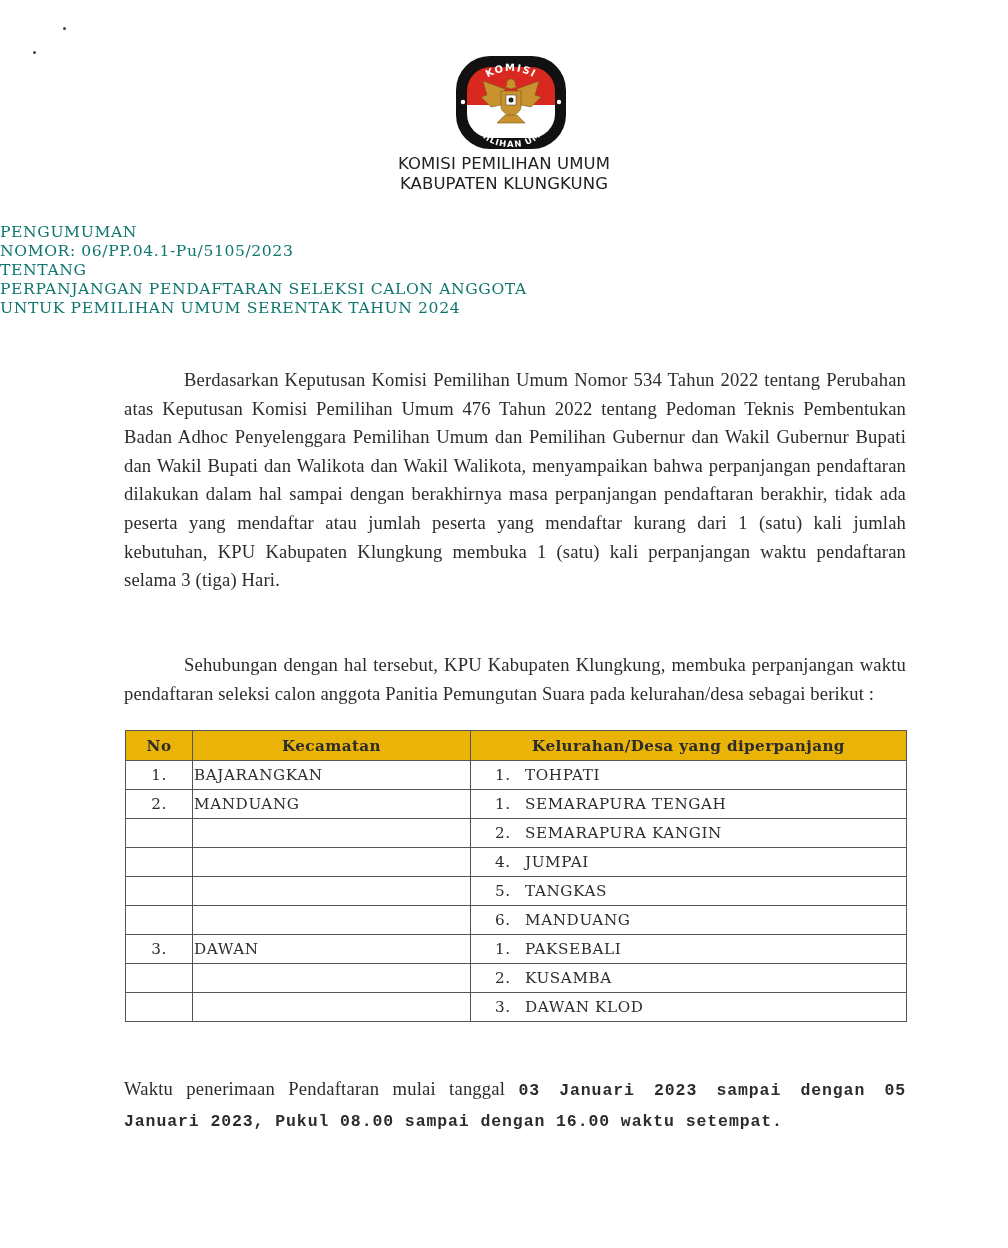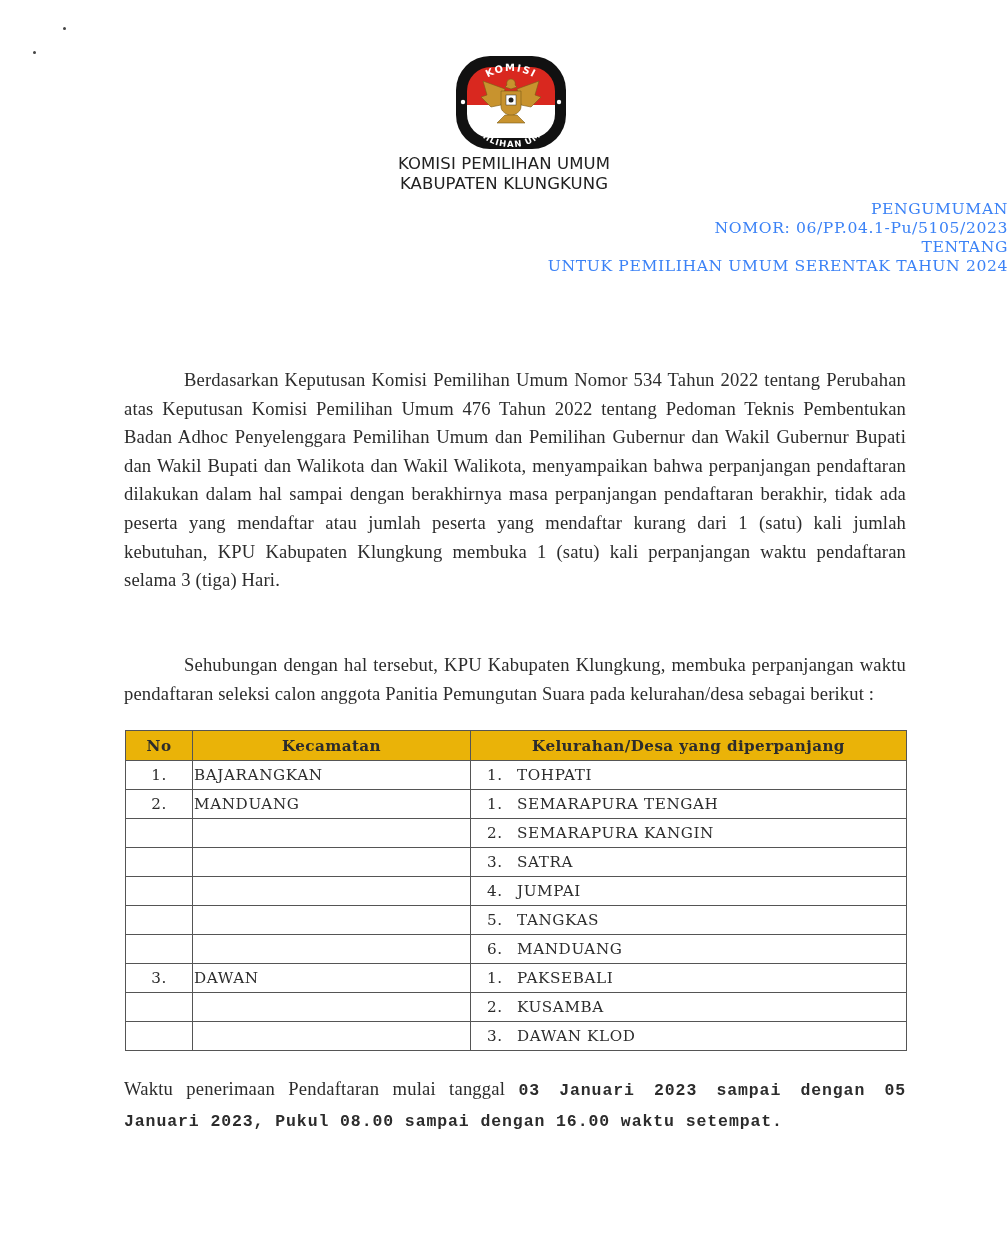"PENGUMUMAN" .title-block { color: #3b82f6 -> #0f766e; text-align: right -> left; top: 200px -> 223px }
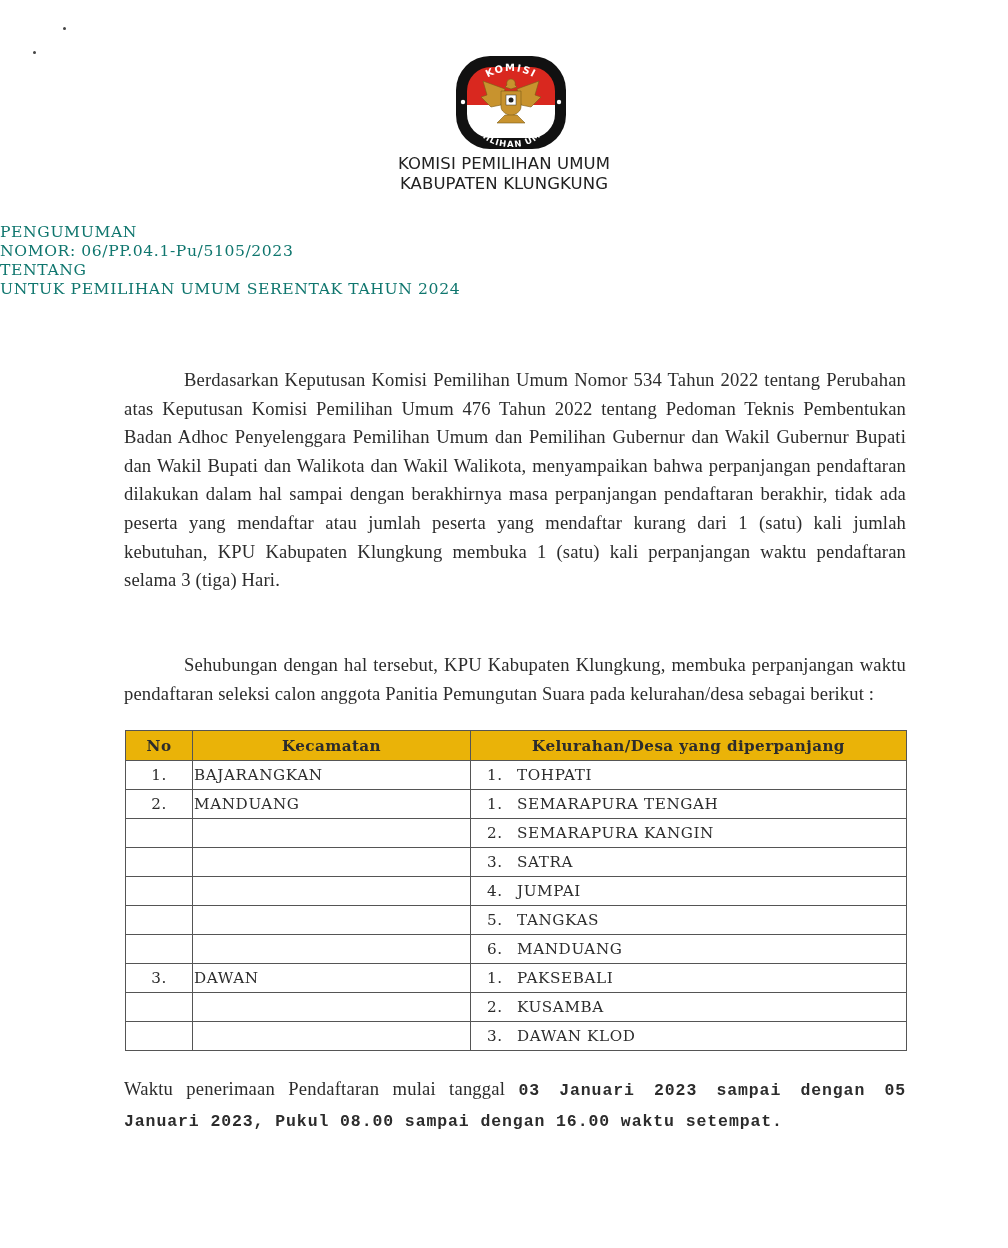"PERPANJANGAN PENDAFTARAN SELEKSI CALON" div { html: none -> <div>PERPANJANGAN PENDAFTARAN SELEKSI CALON ANGGOTA</div> }
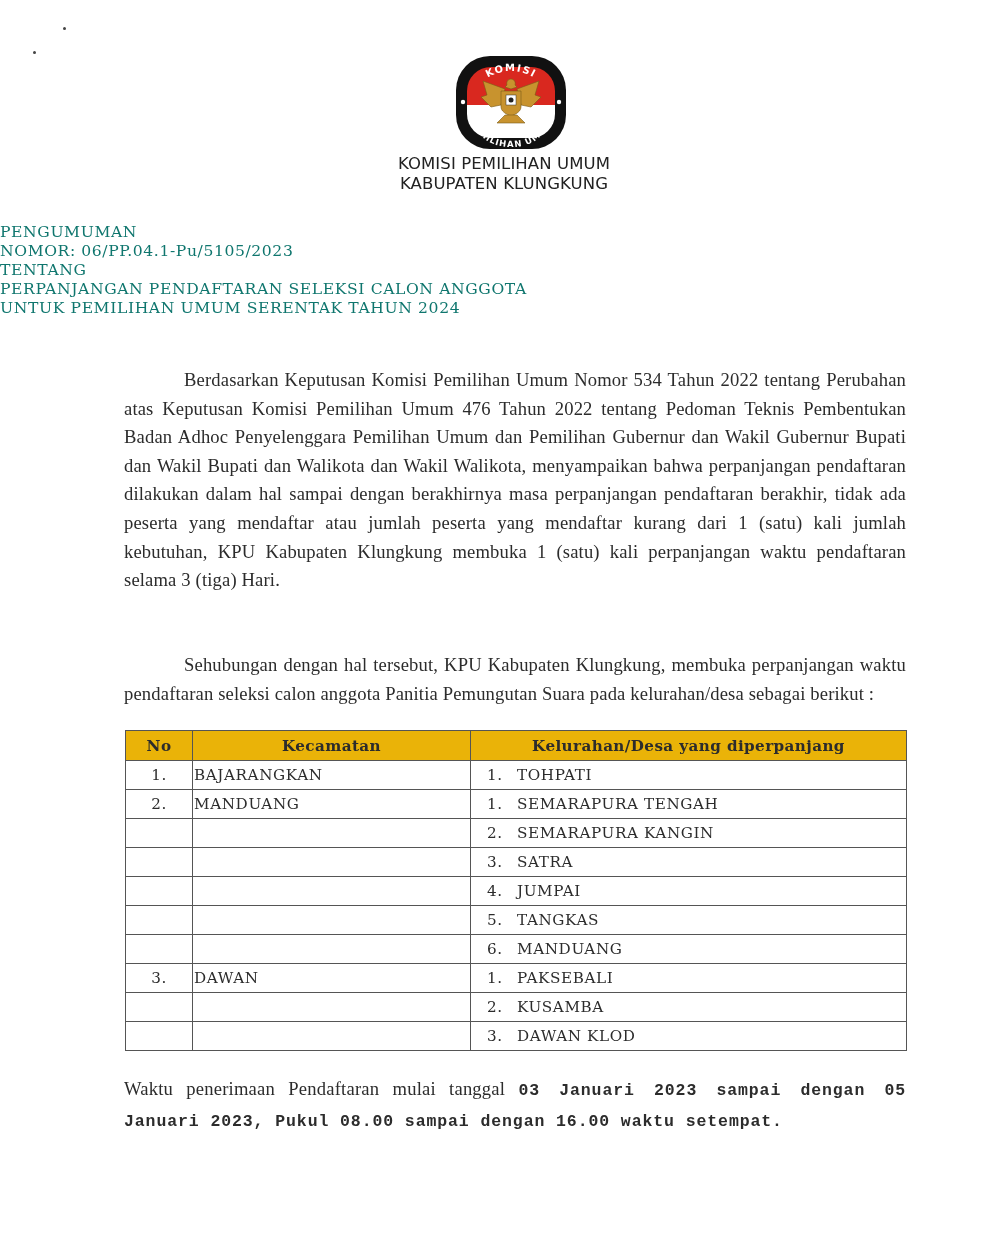"1. TOHPATI" table.kec td.desa { padding-left: 16px -> 24px }
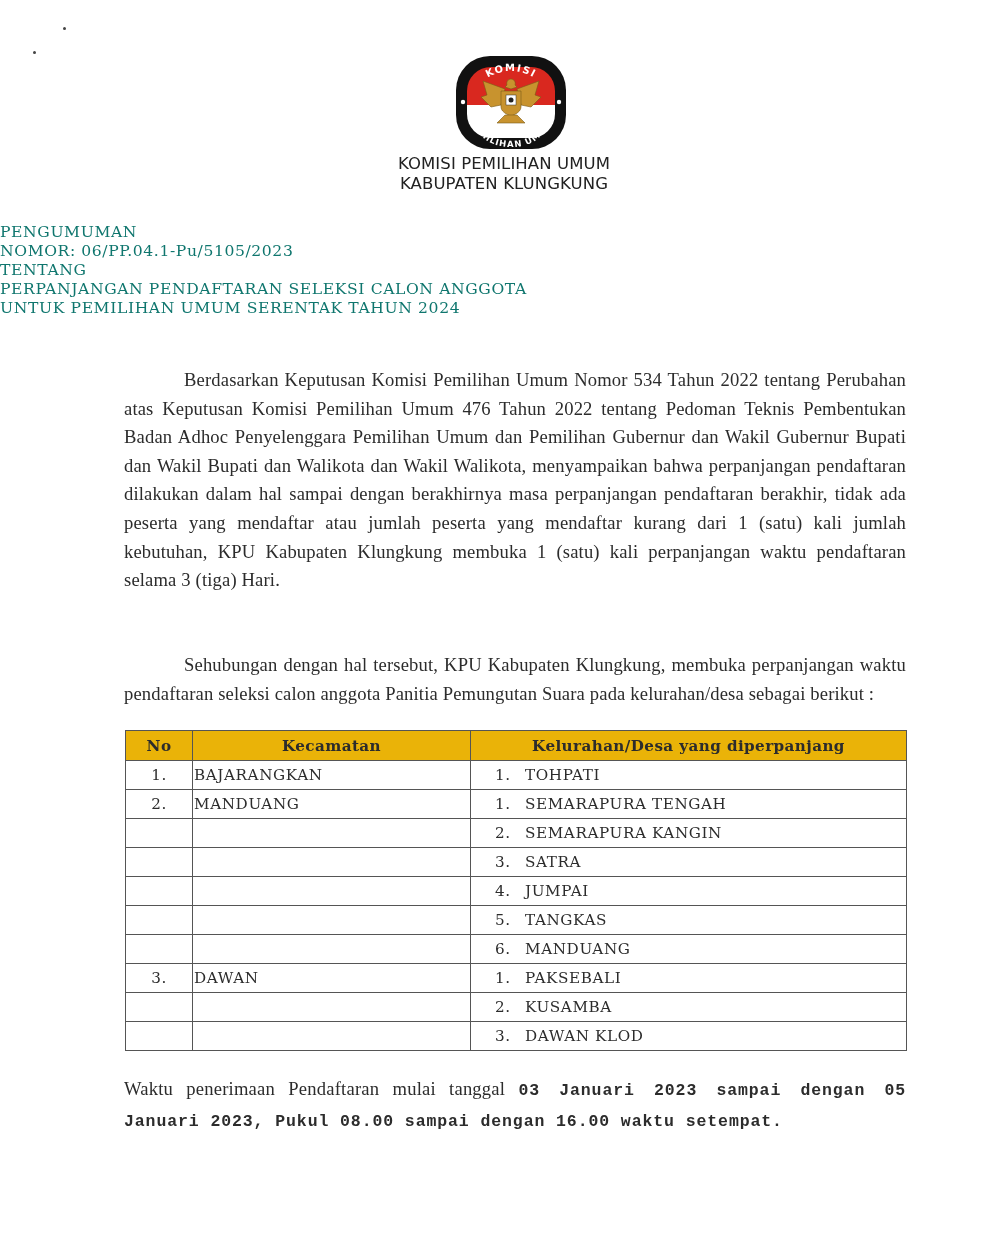"3. SATRA" tr { html: <tr> <td><span></span></td> <td><span></span></td> <td><span>3.</span><span>SATRA</span></td> </tr> -> none }
